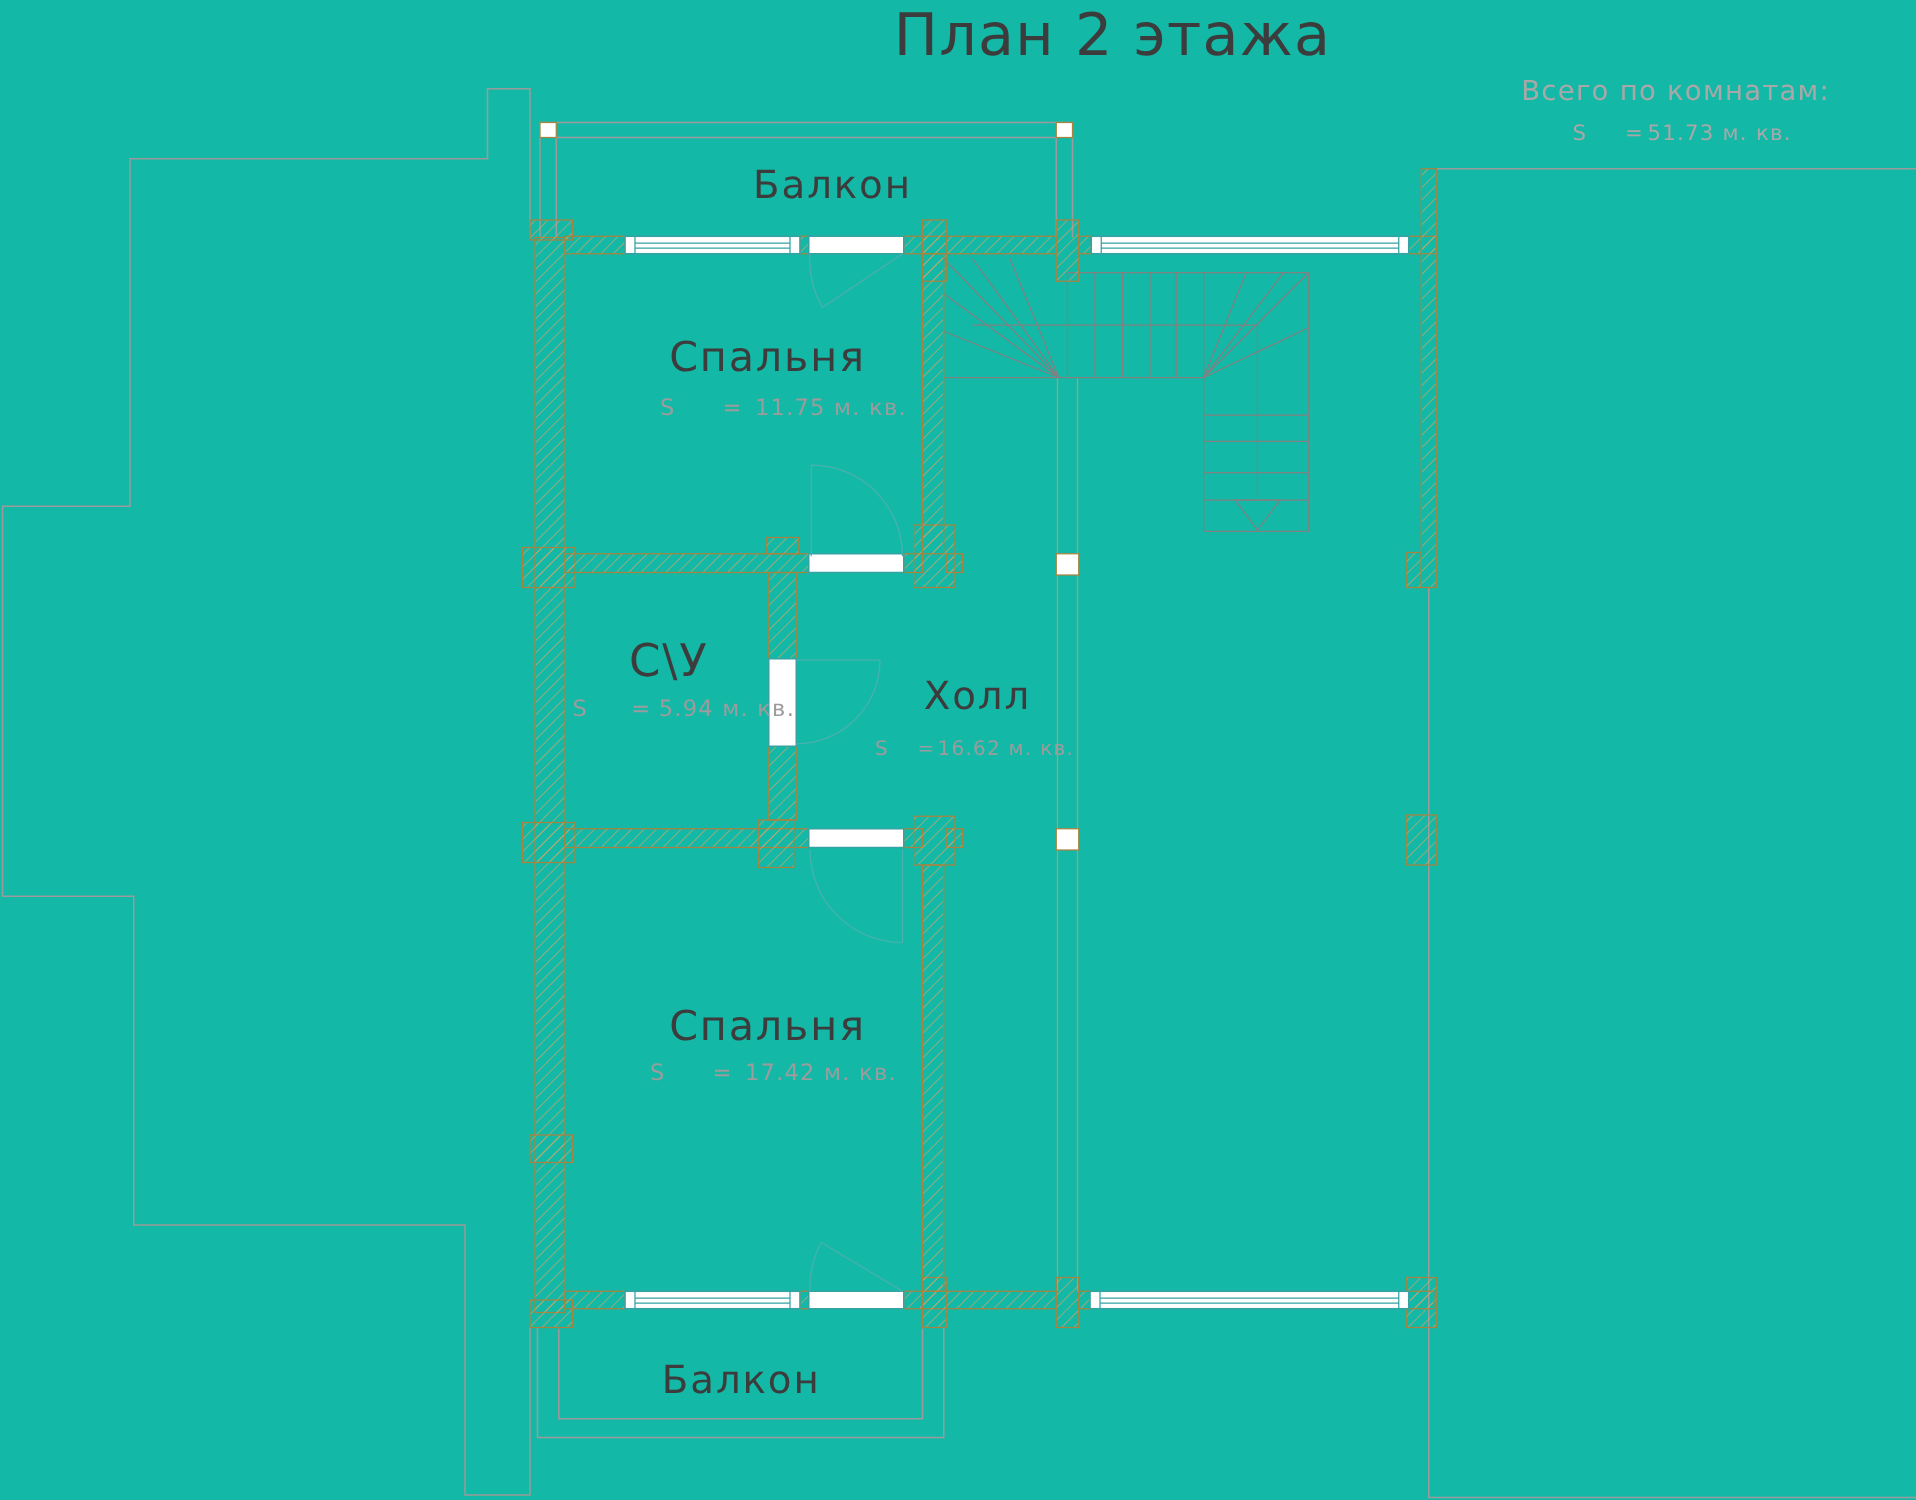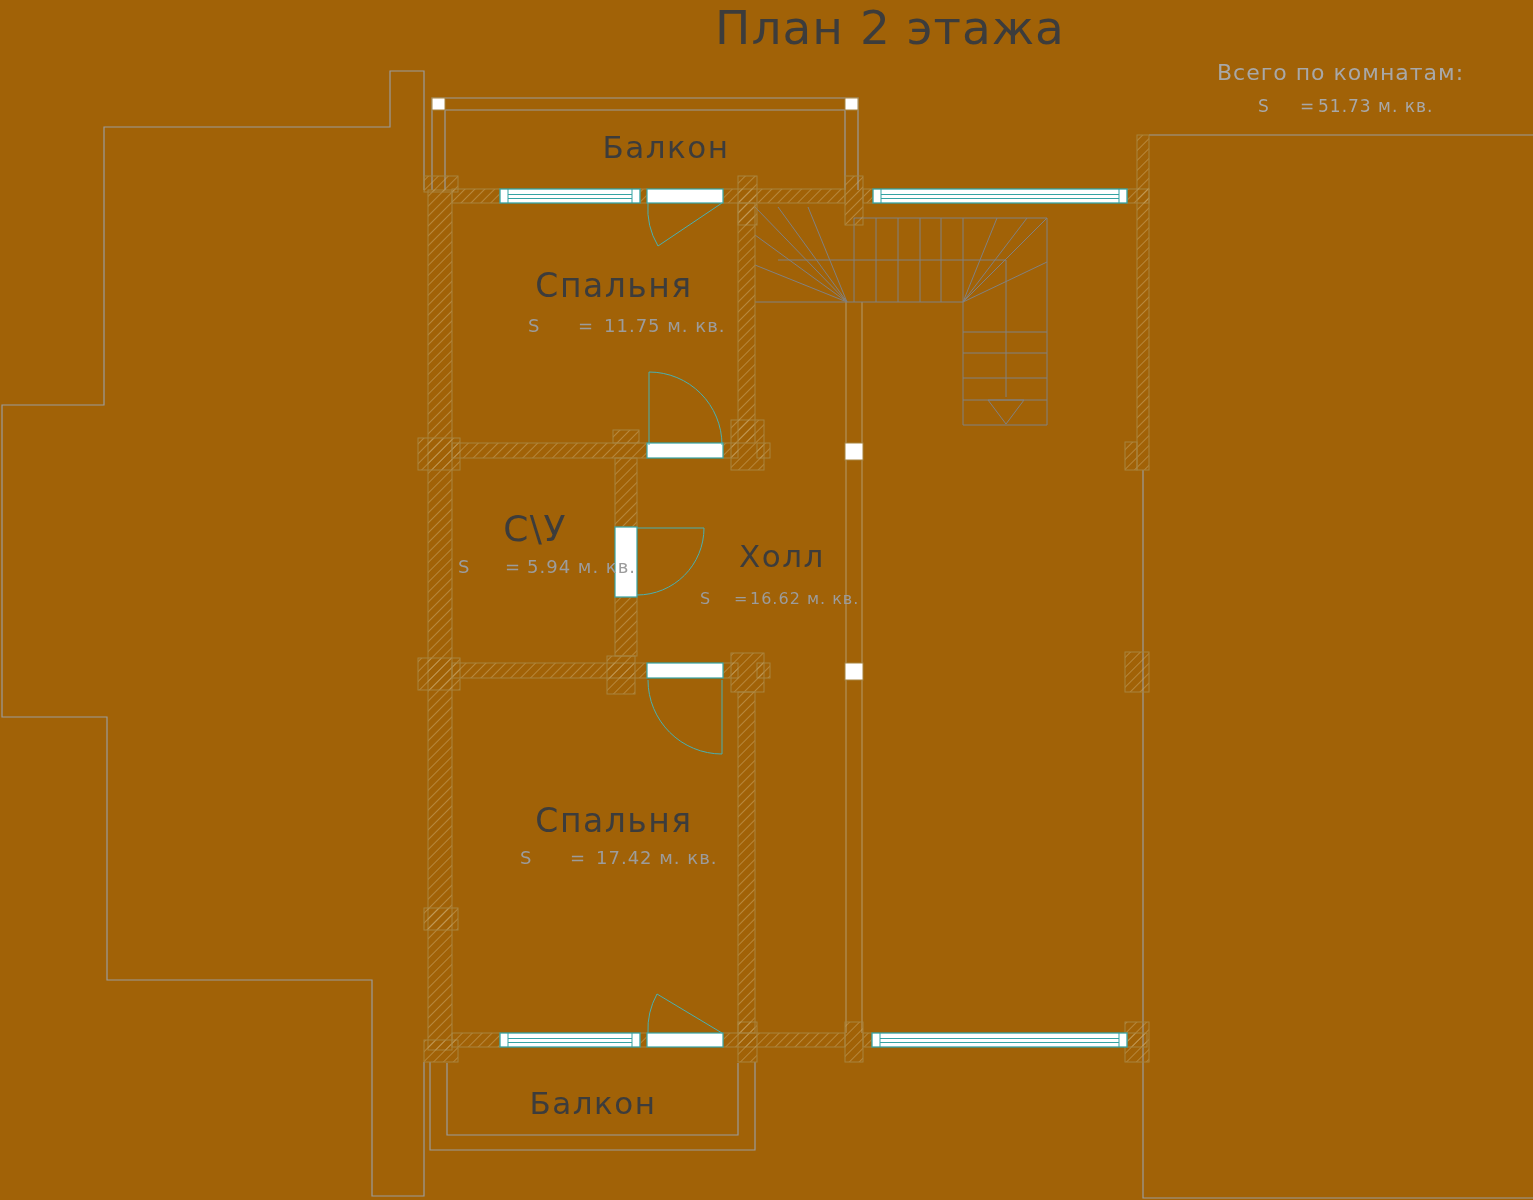"План 2 этажа" .plan-wrap { background: #a16207 -> #14b8a6 }
